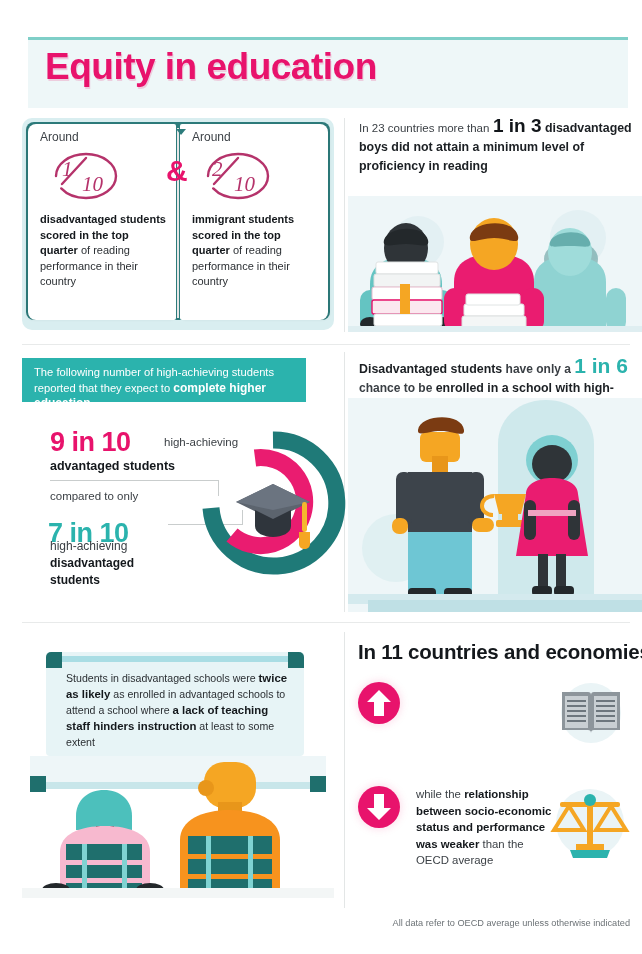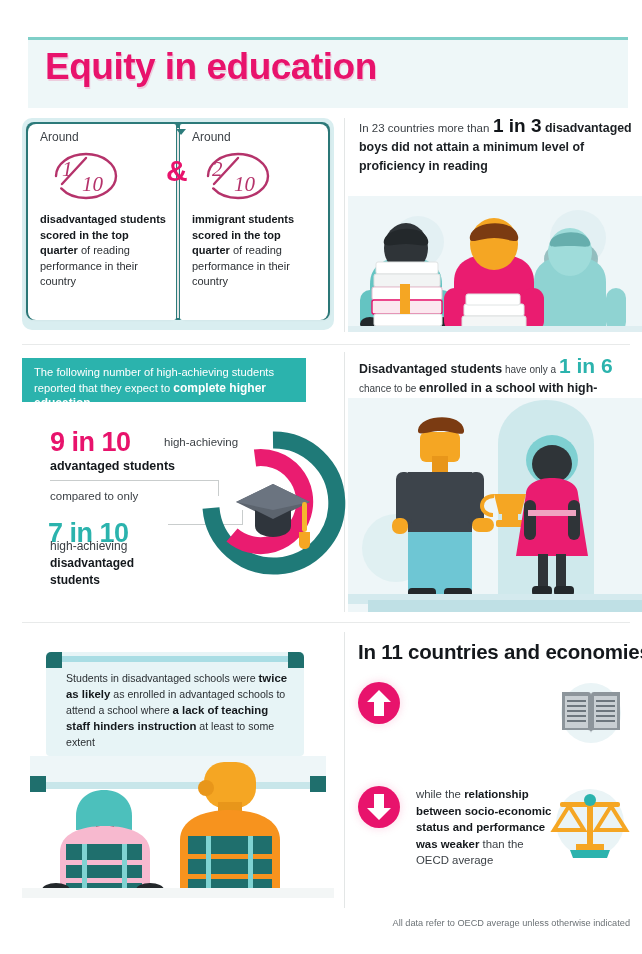"have only a" .mr-text .light { font-size: 10px -> 12px; font-weight: normal -> bold }
